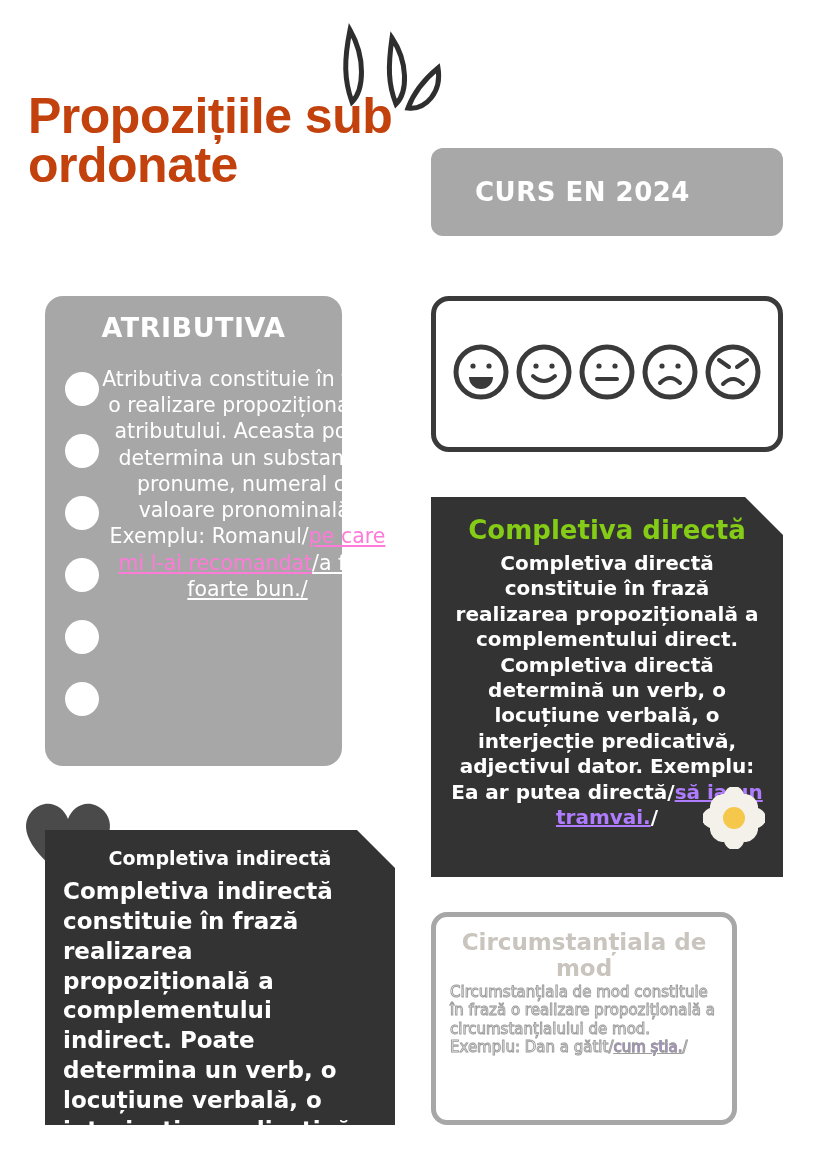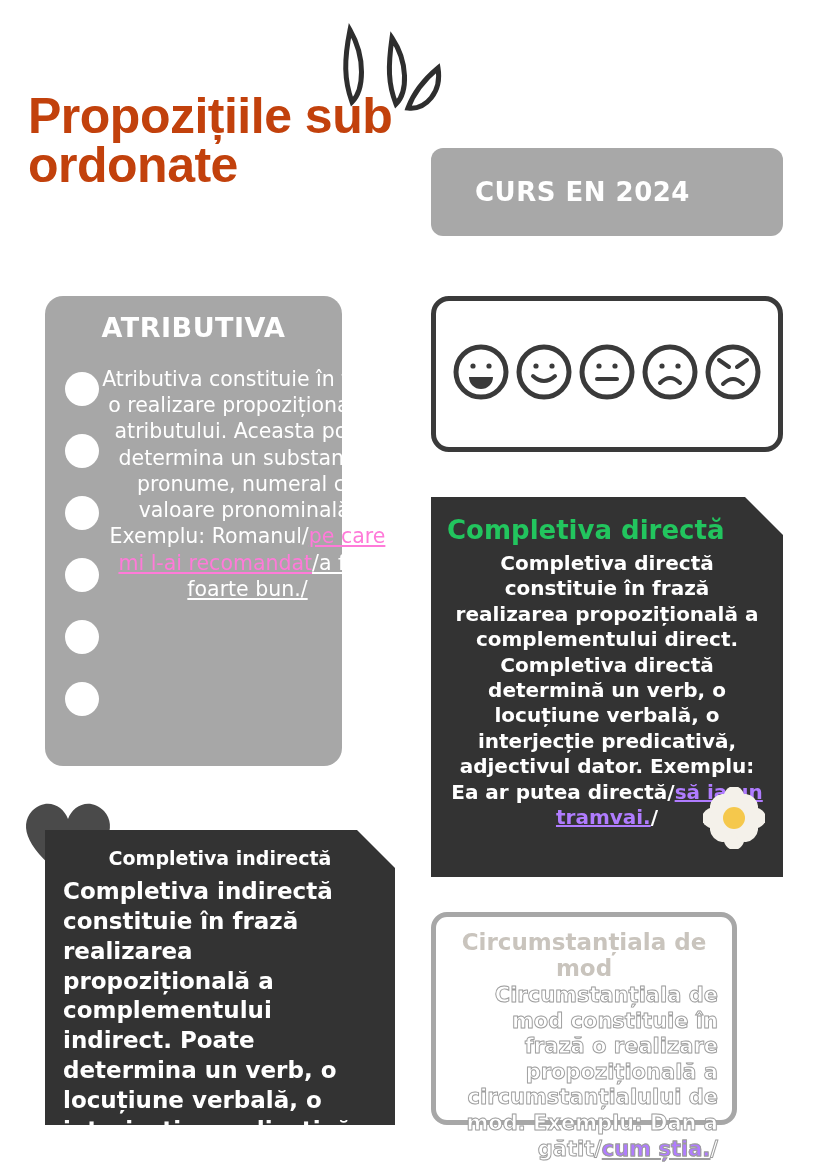"Completiva directă" .card-directa h3 { color: #22c55e -> #84cc16; text-align: left -> center }
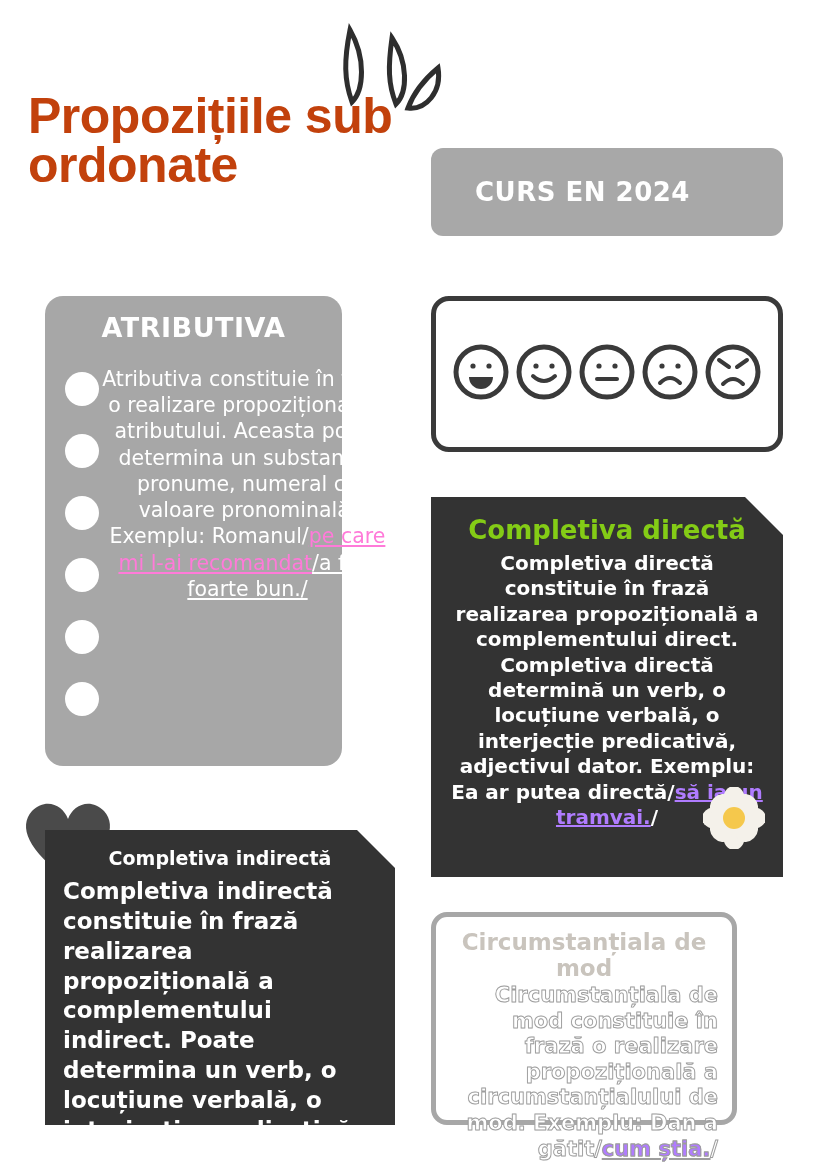"Circumstanțiala de mod constituie în" .card-circ p { font-size: 21px -> 15px; font-weight: bold -> normal; text-align: right -> left }
